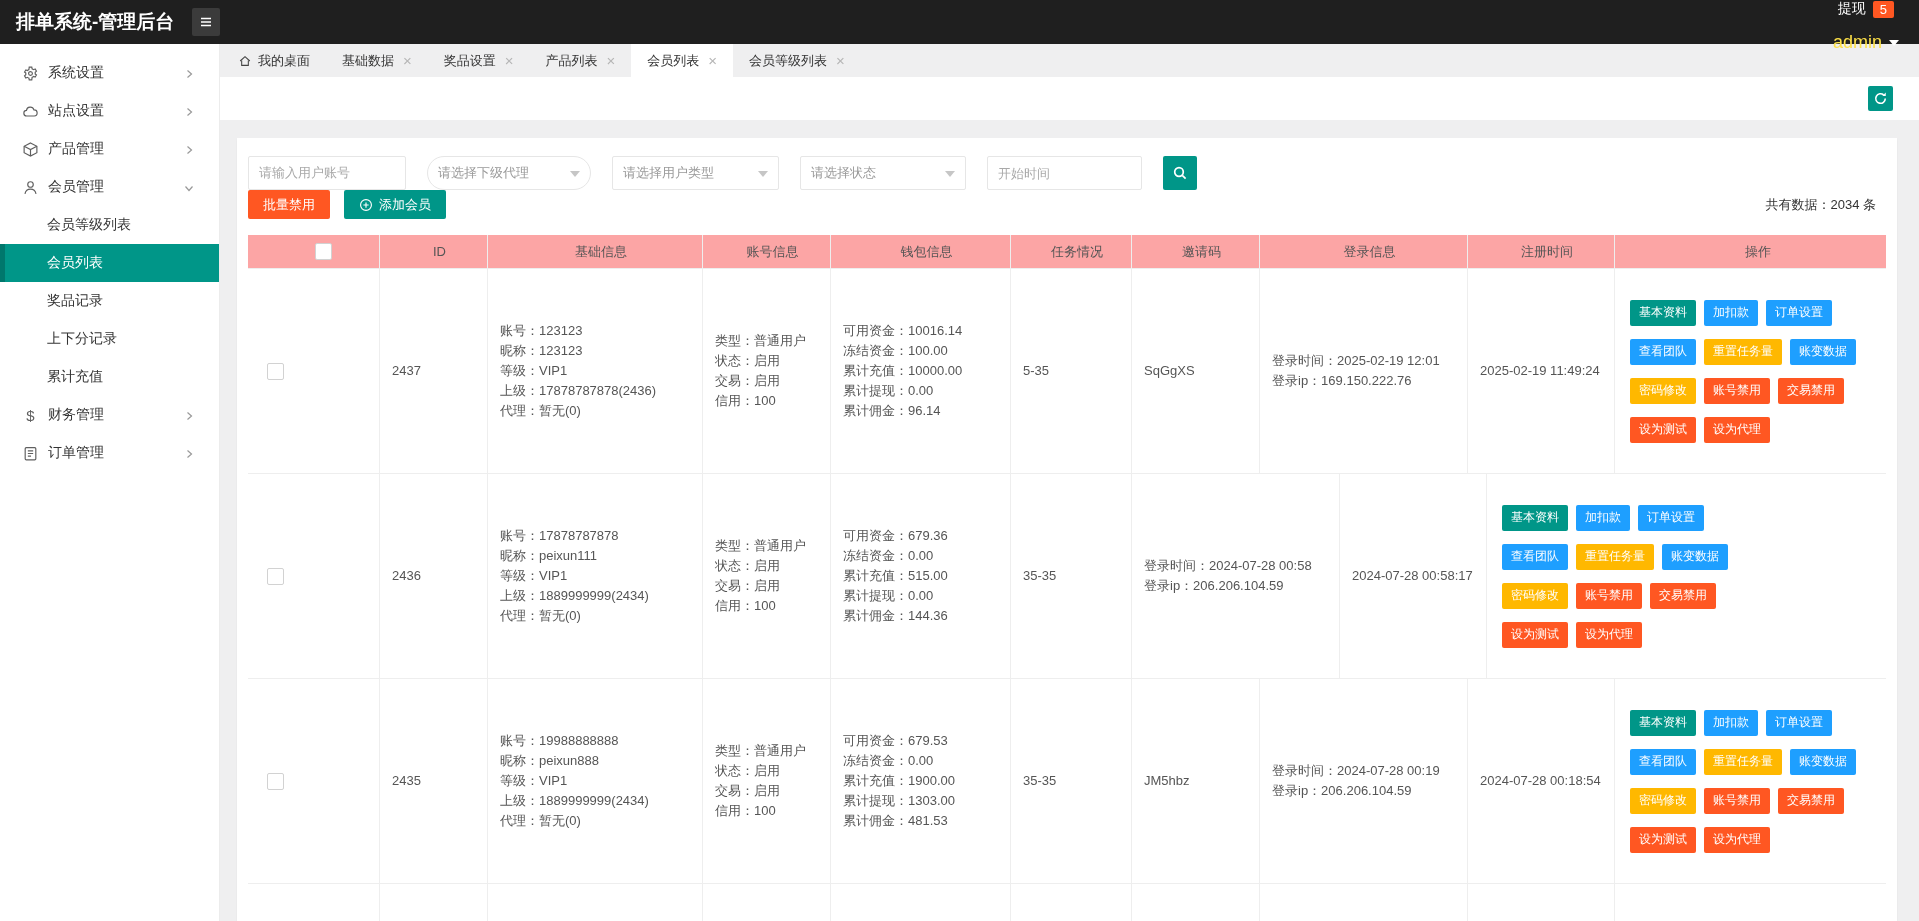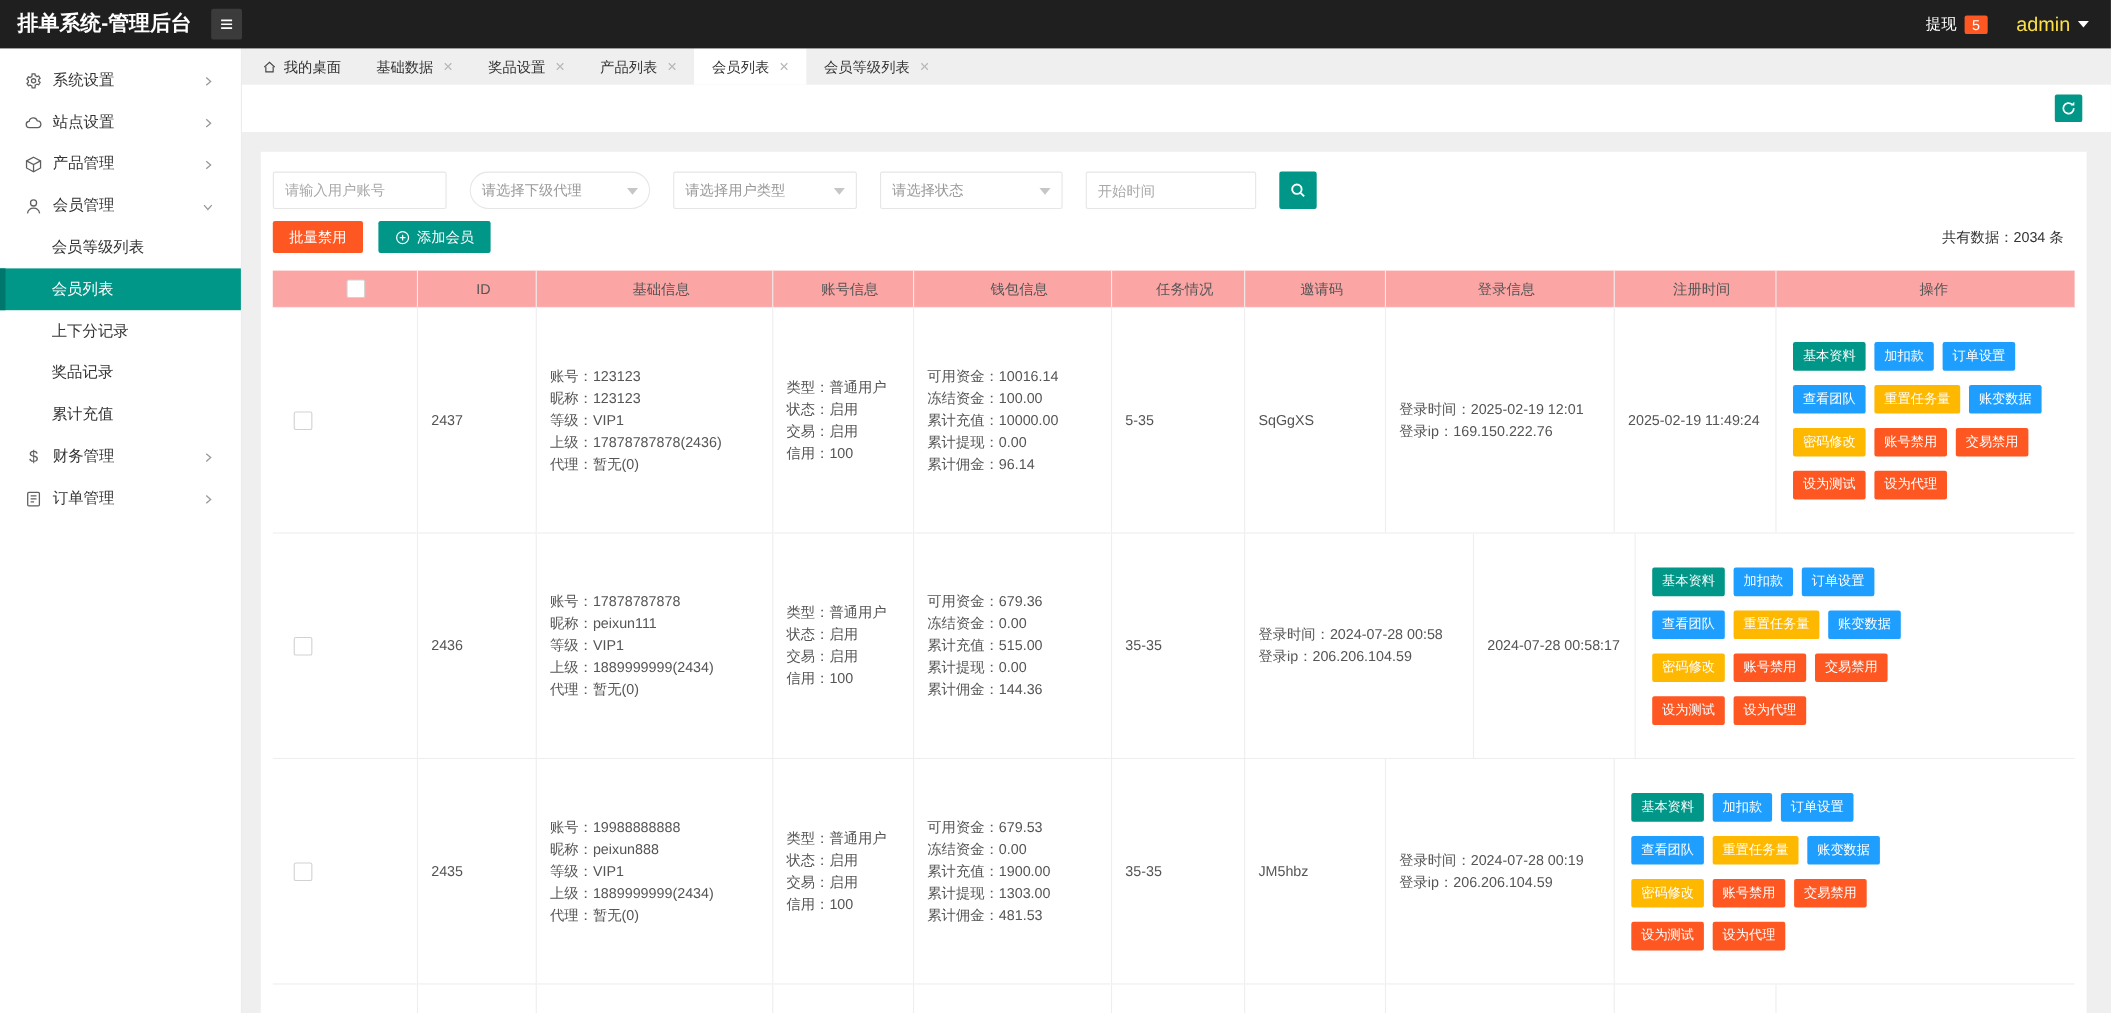"提现" .header-right { flex-direction: none -> column; gap: 26px -> 14px }
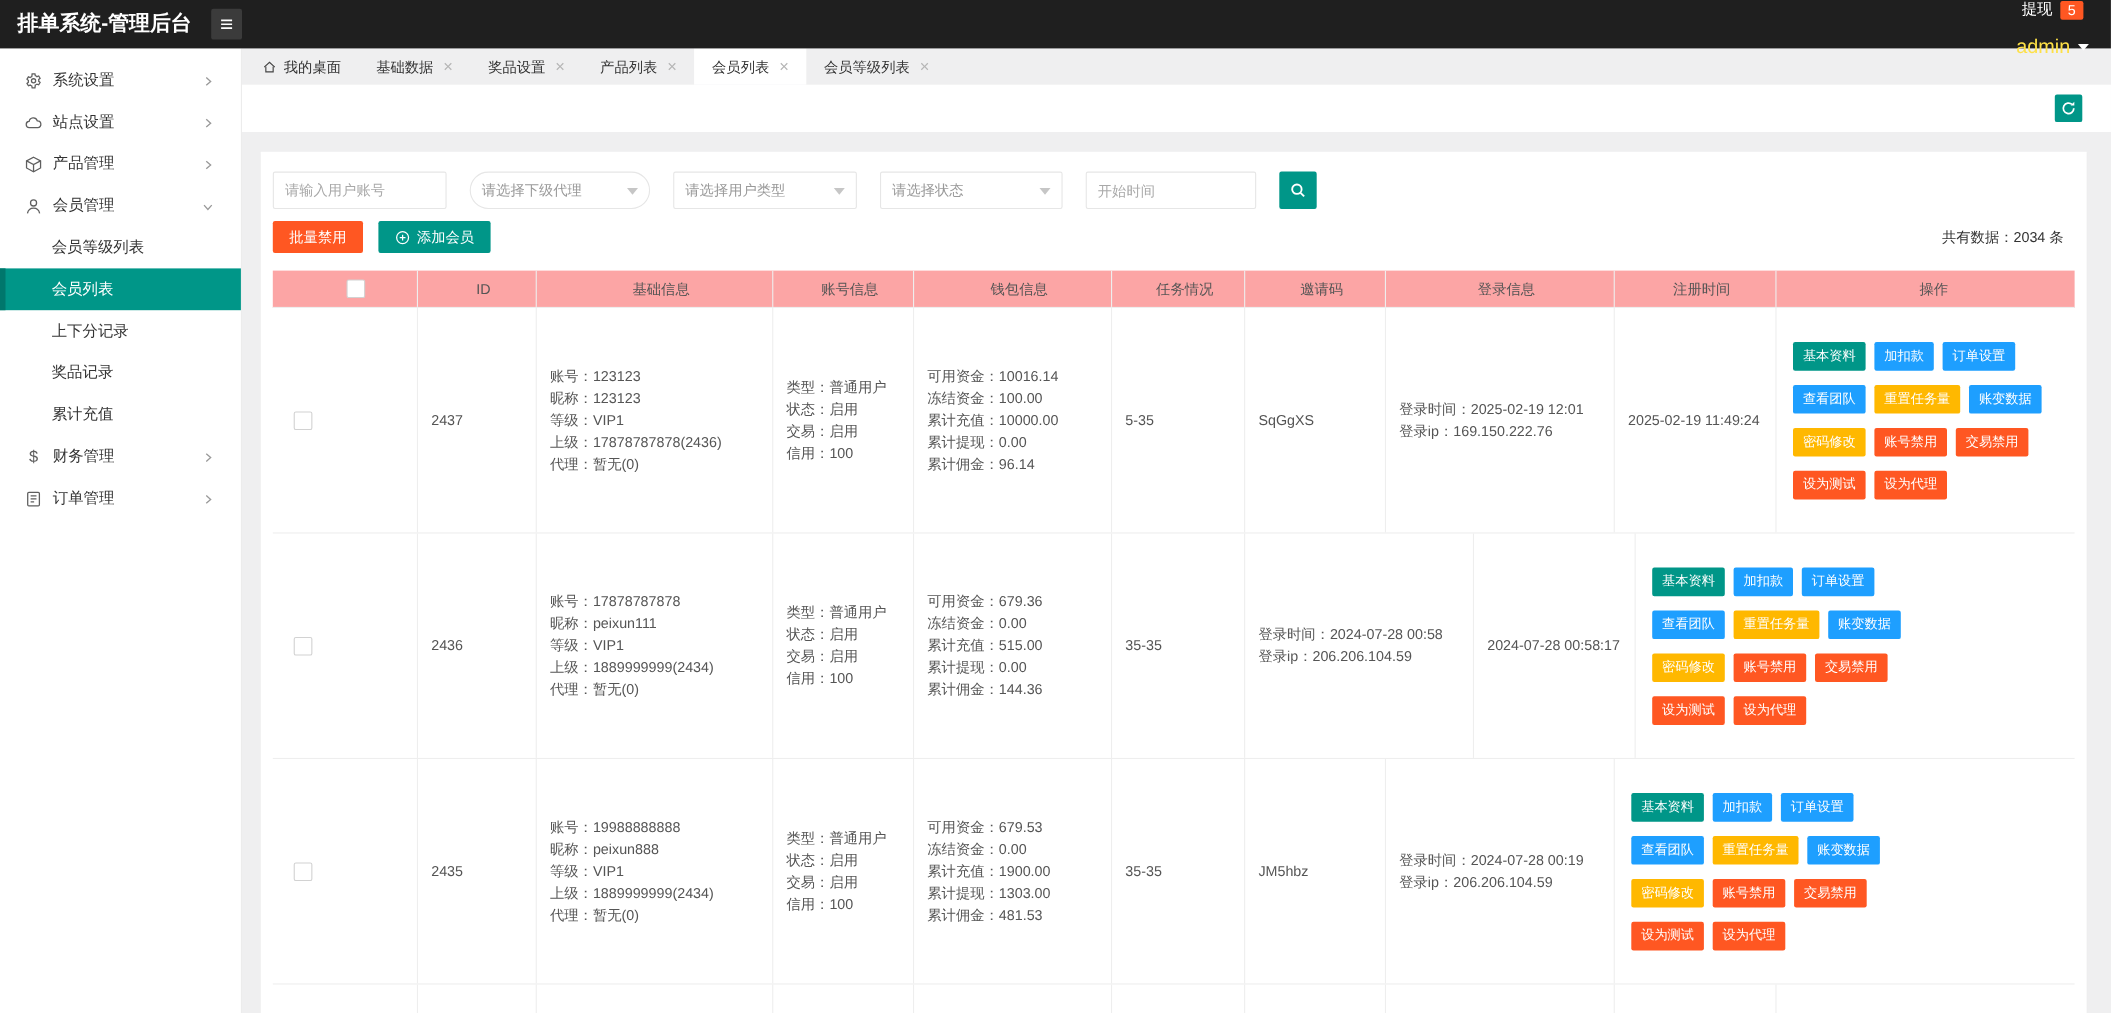"批量禁用" .btn-row { margin-top: 11px -> none }
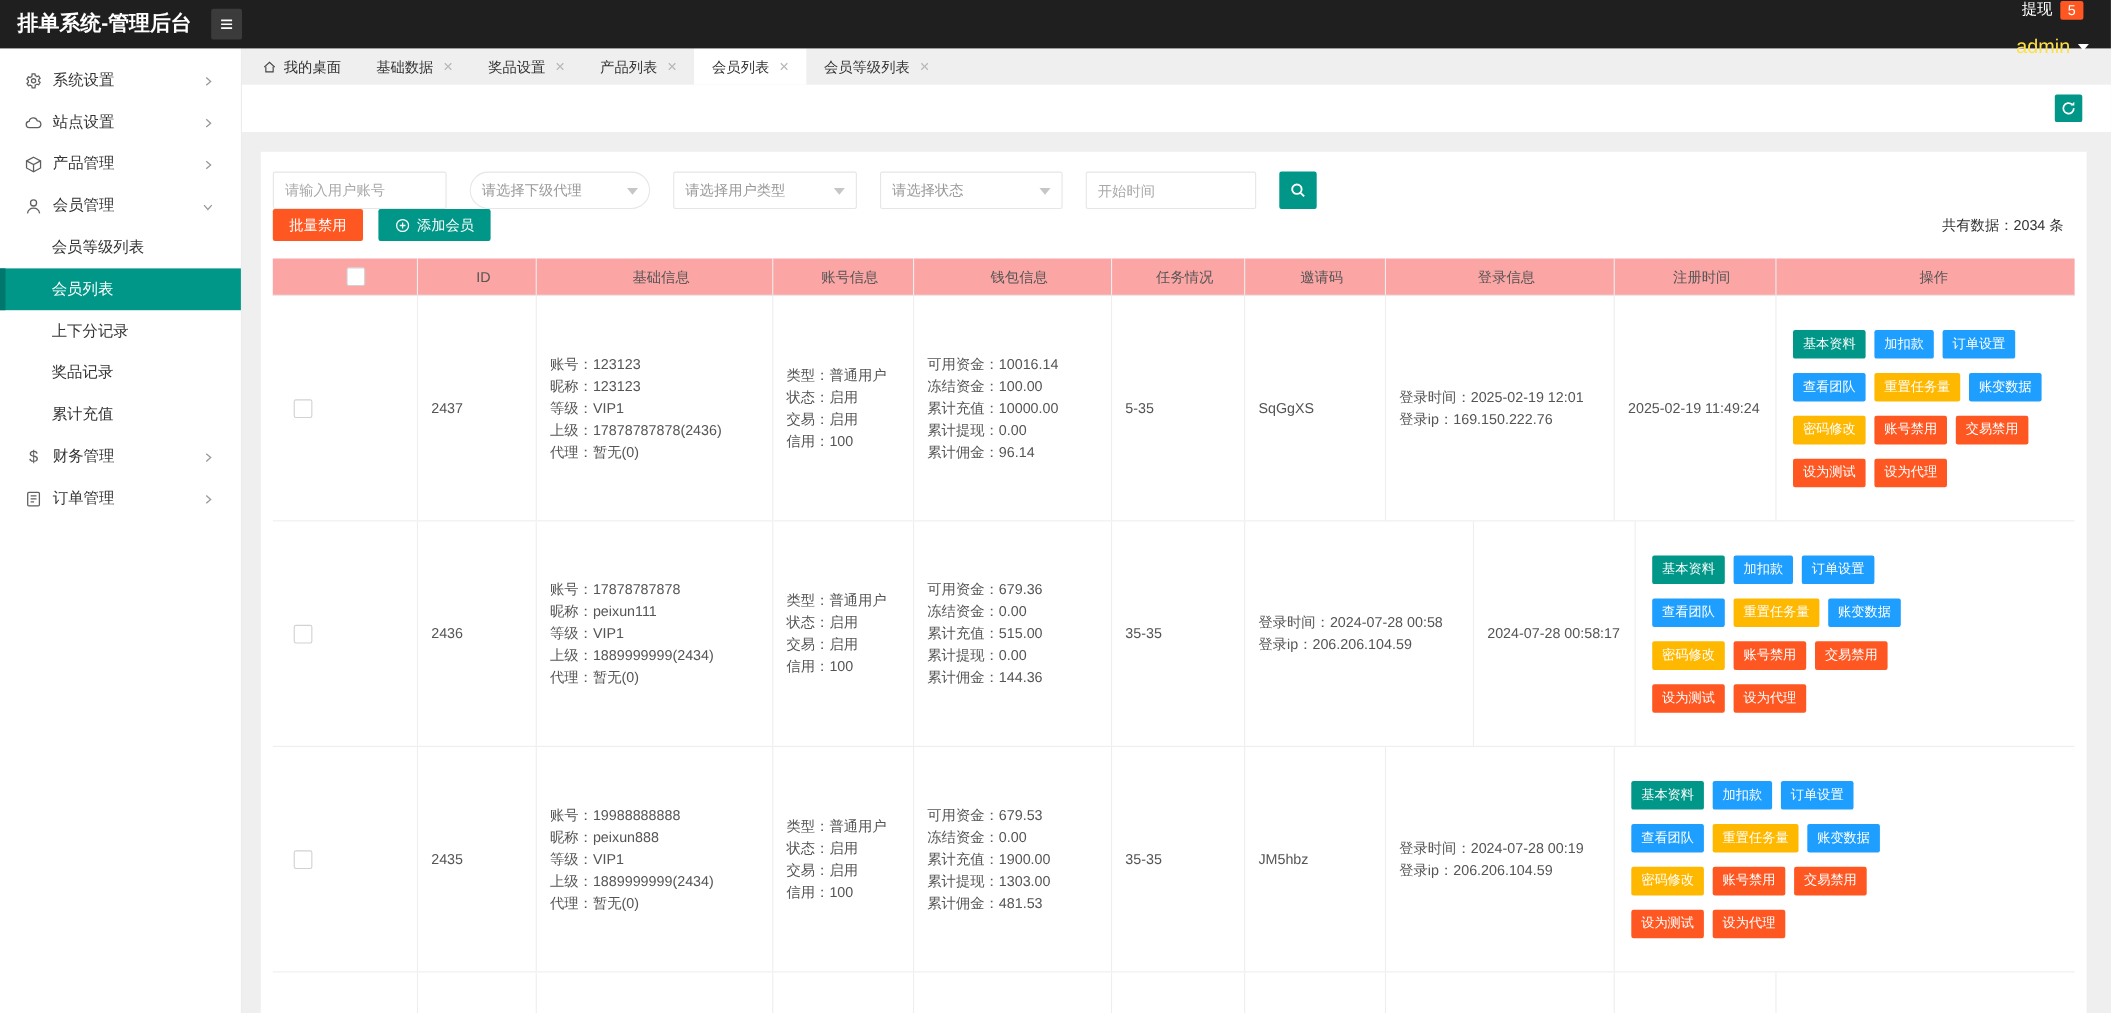"上下分记录" div.side-child { order: before "奖品记录" -> after "奖品记录" }
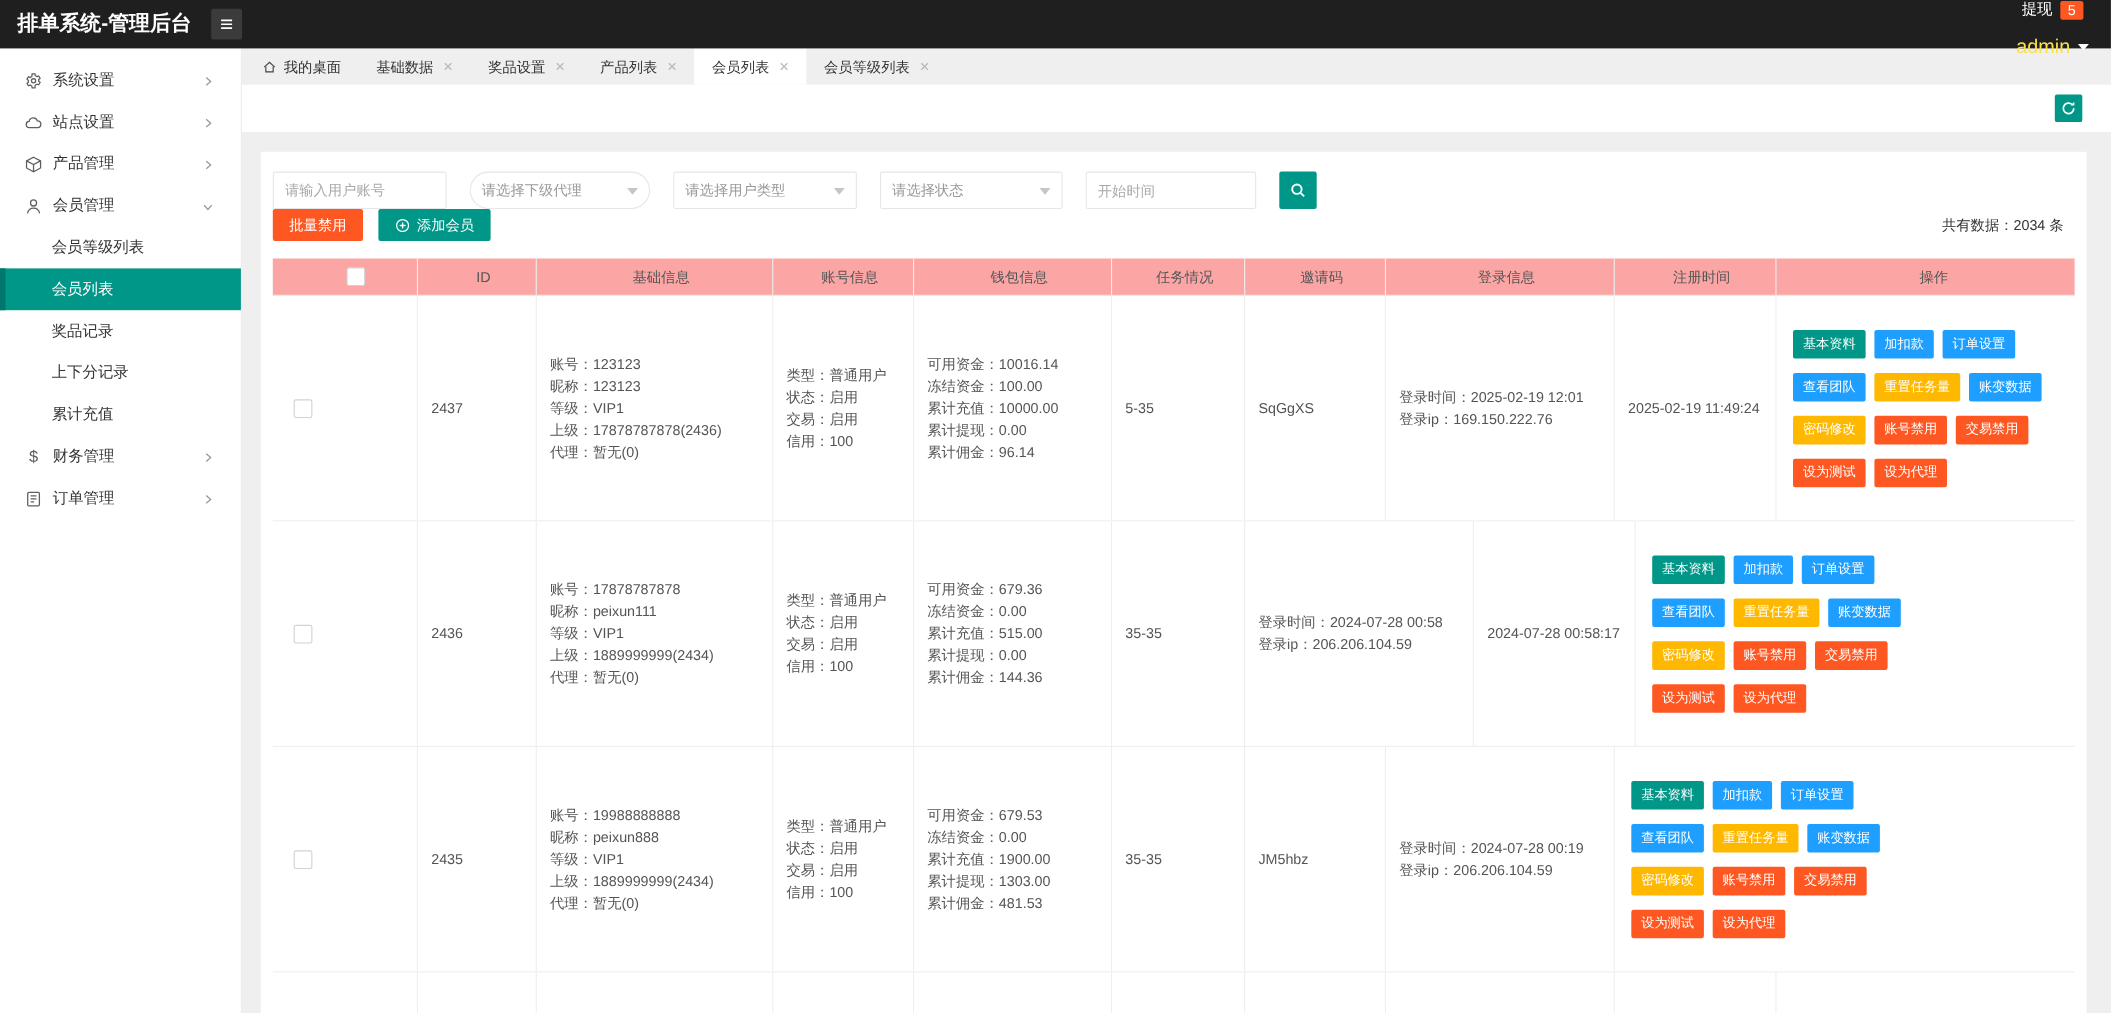"2024-07-28 00:18:54" div.tcell { html: none -> <div>2024-07-28 00:18:54</div> }
